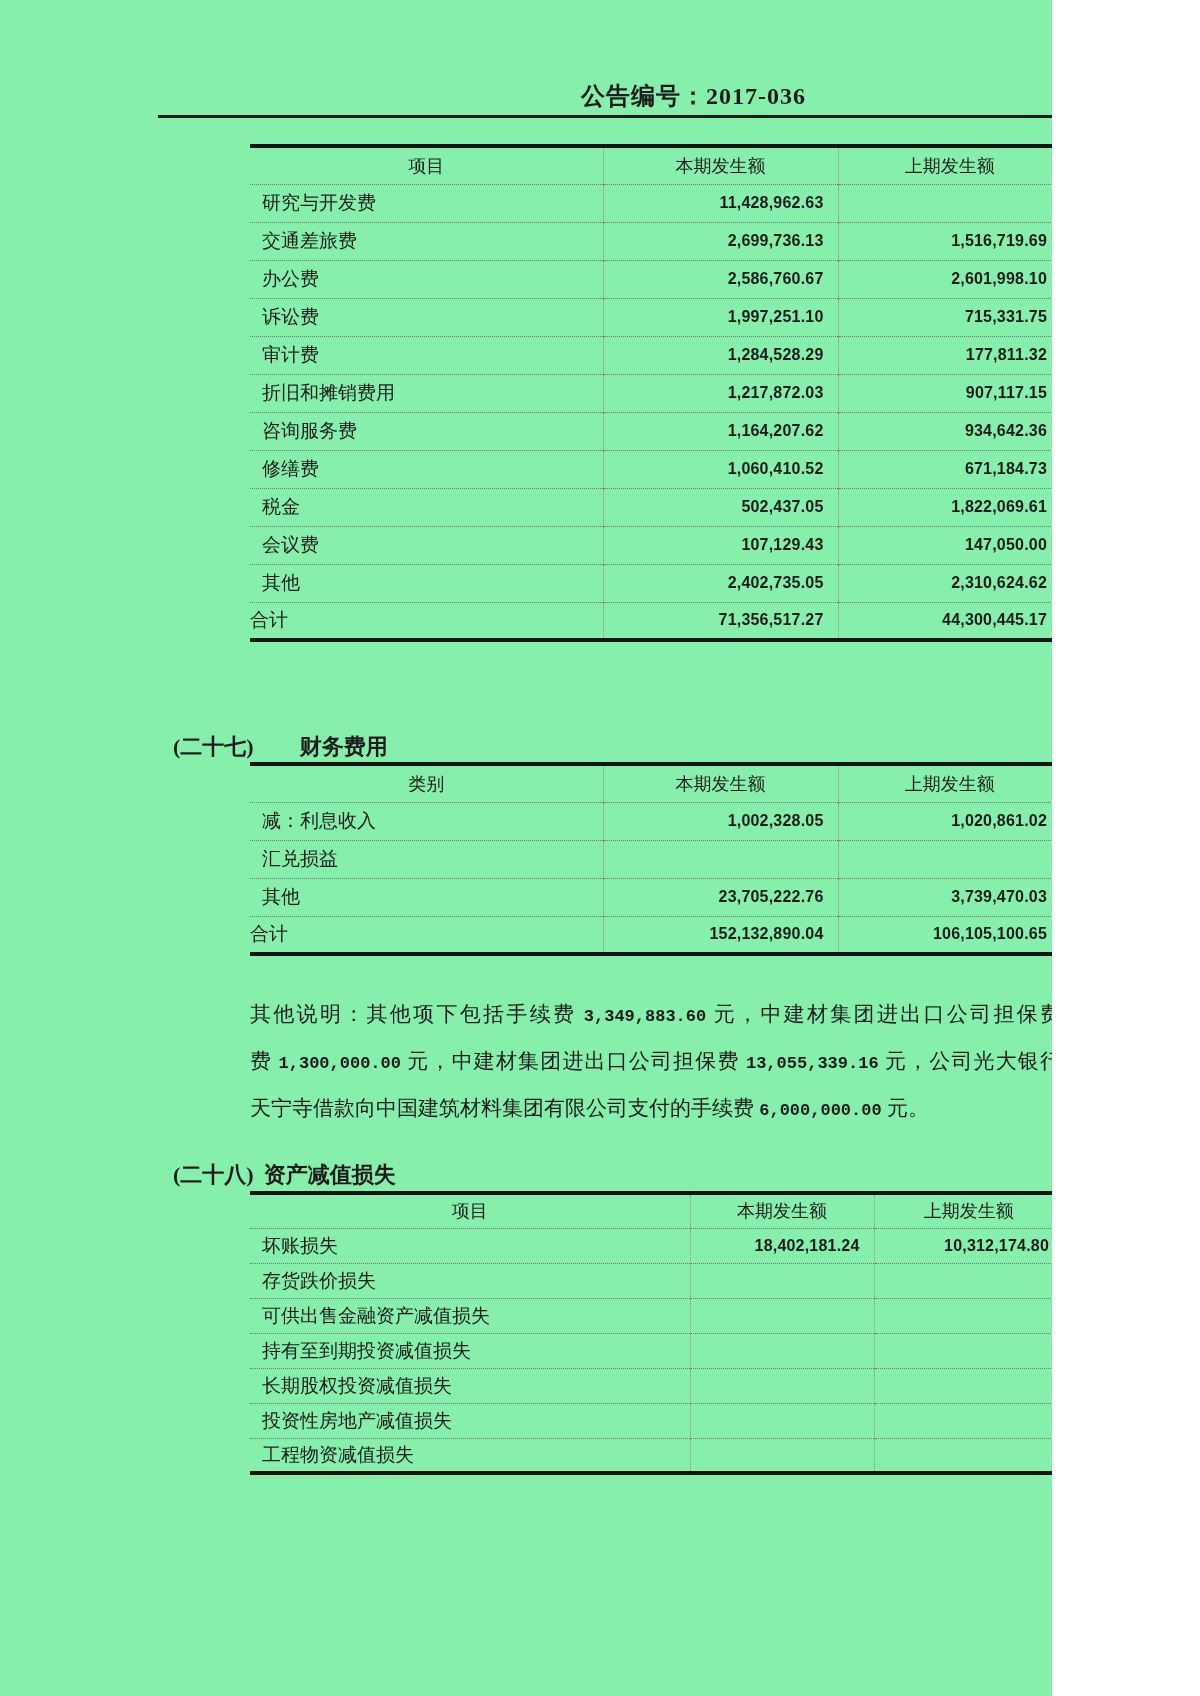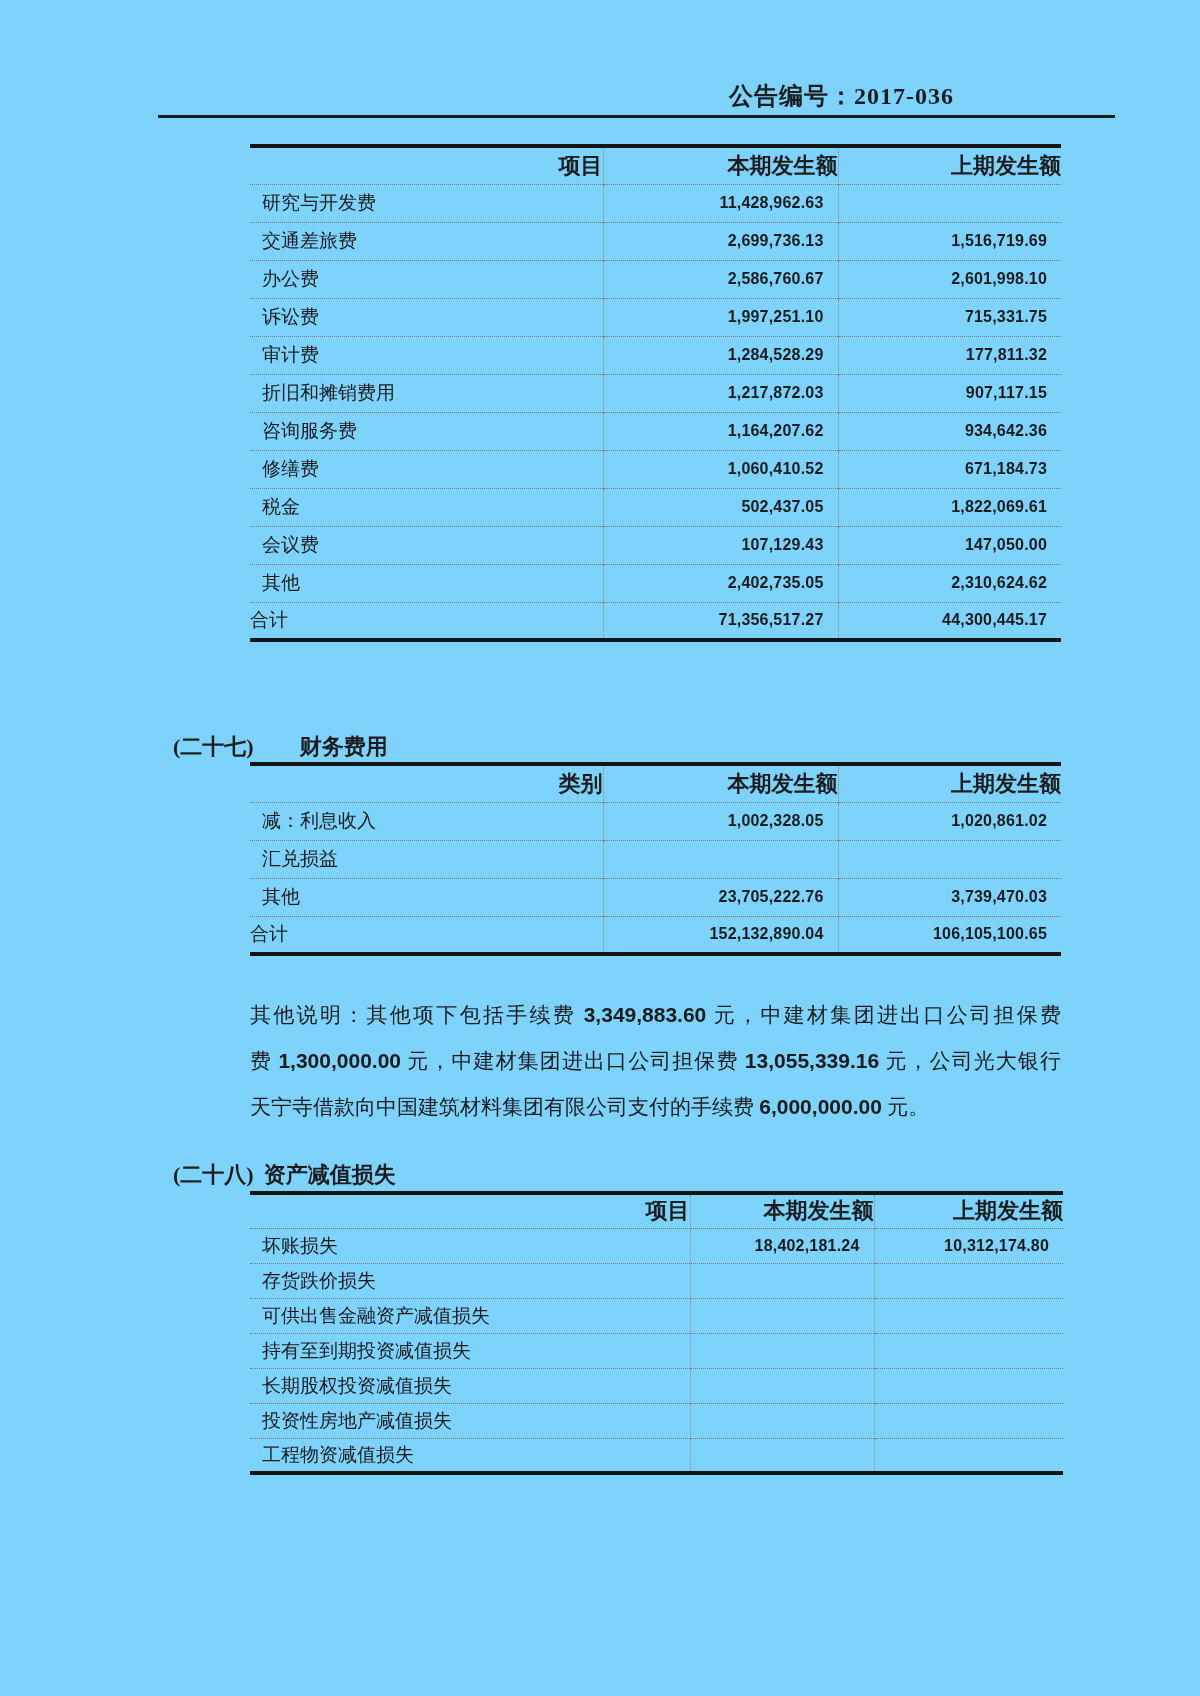"公告编号：2017-036" .page { background: #7dd3fc -> #86efac; width: 1200px -> 1052px }
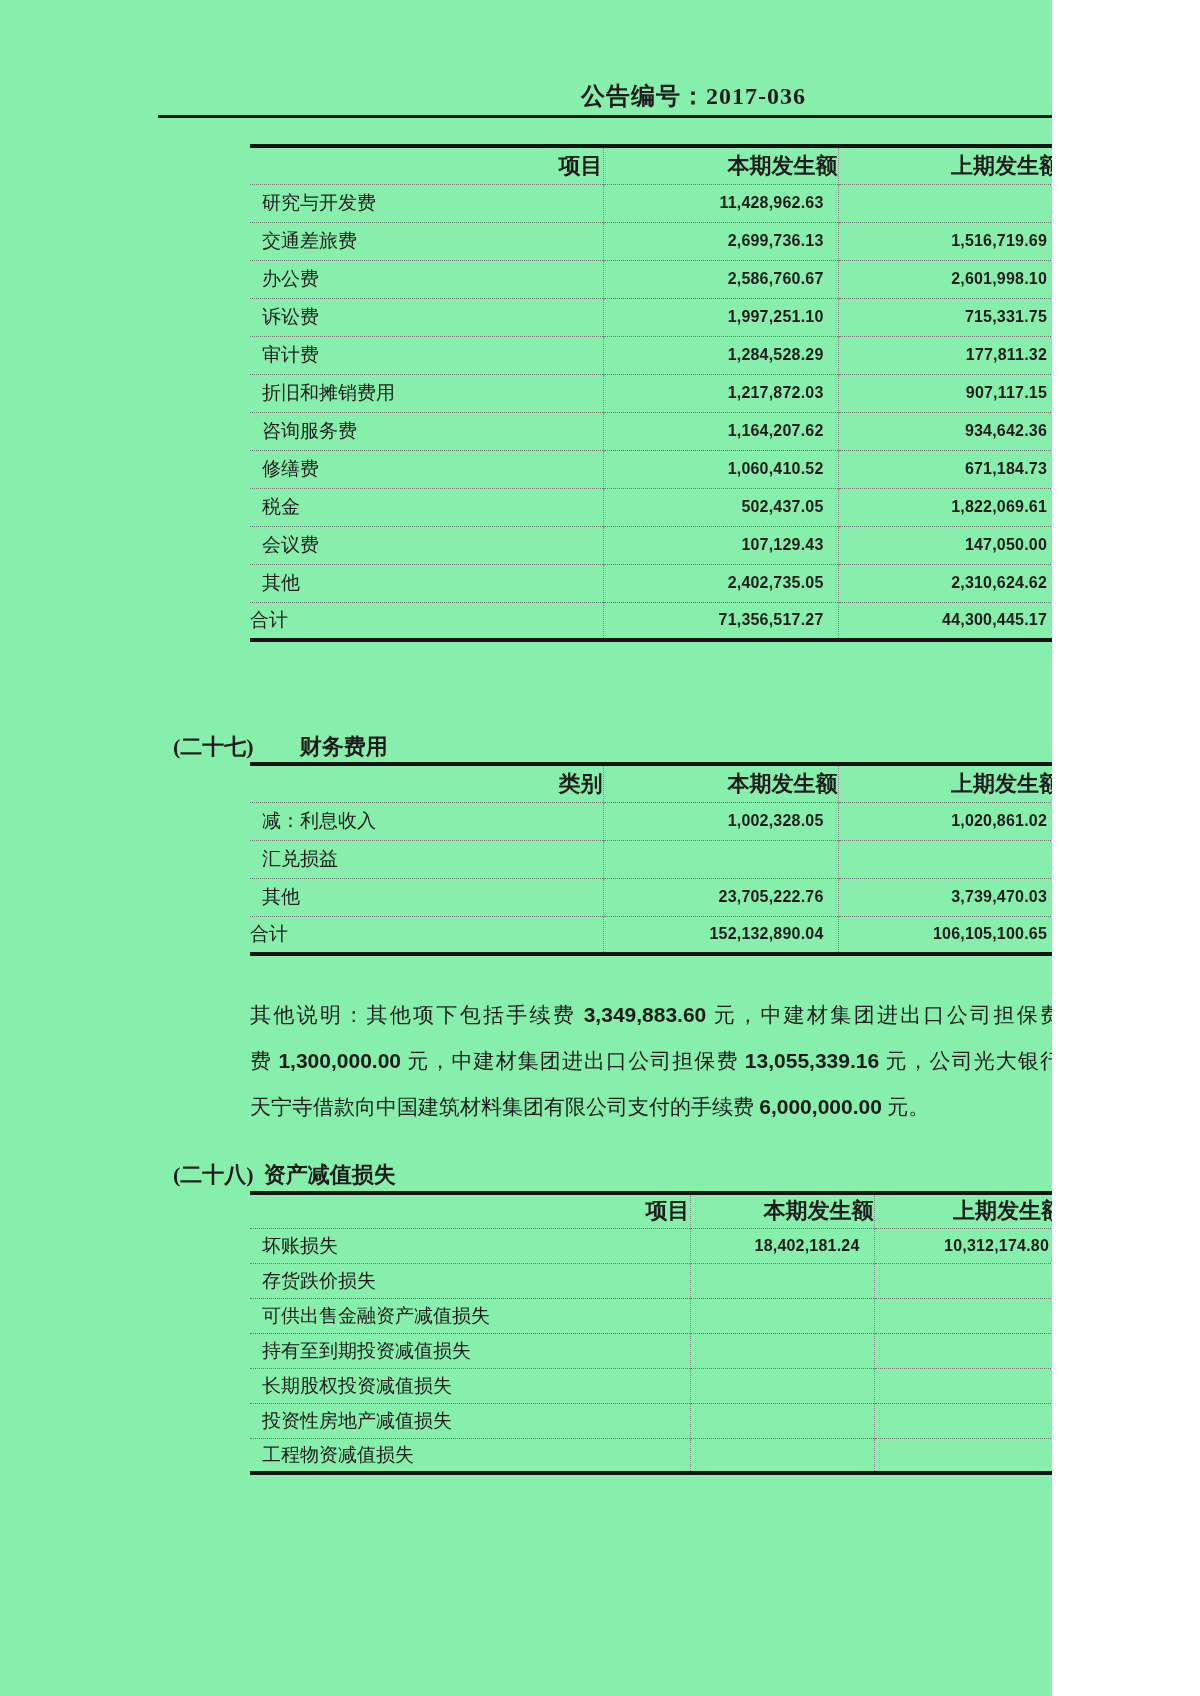"项目" .fin-table th { font-size: 22px -> 18px; font-weight: 700 -> 400; text-align: right -> center }
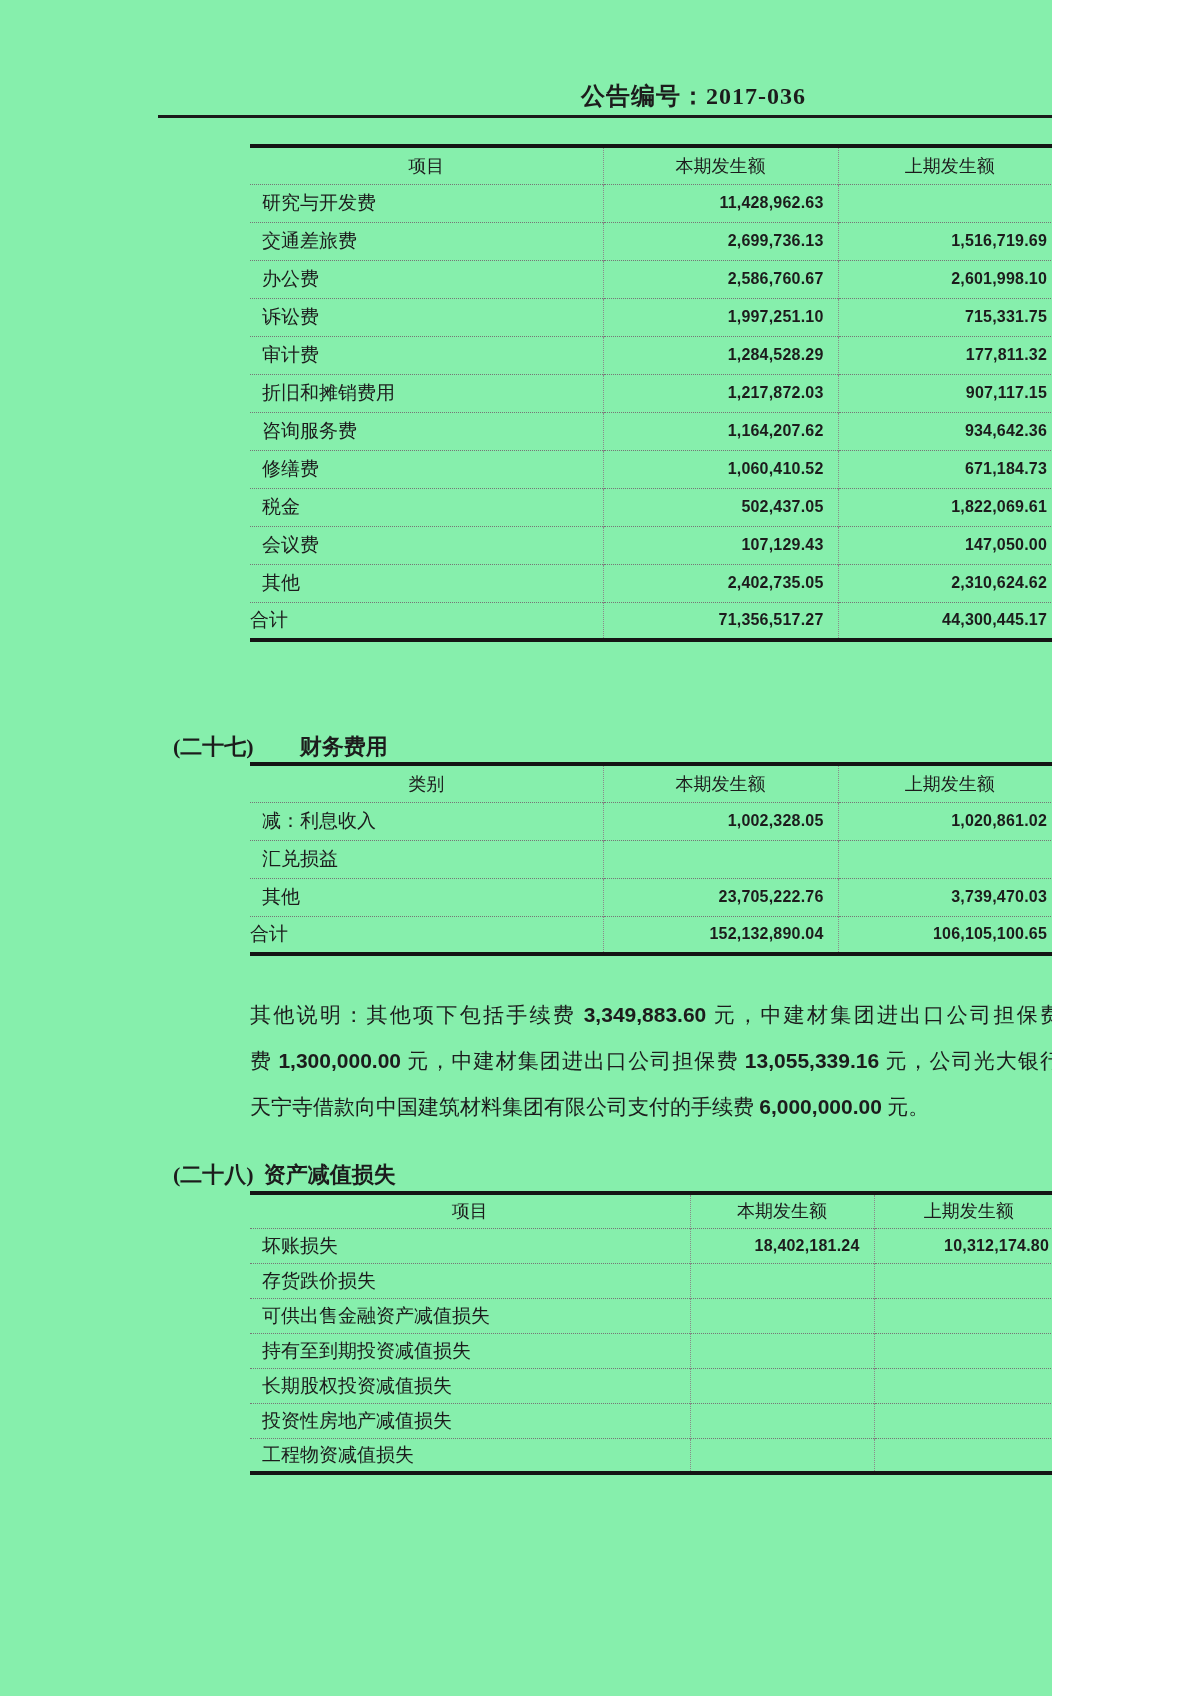"3,349,883.60" .note .n { font-family: Liberation Sans, sans-serif -> Liberation Mono, monospace; font-size: 21px -> 17px }
